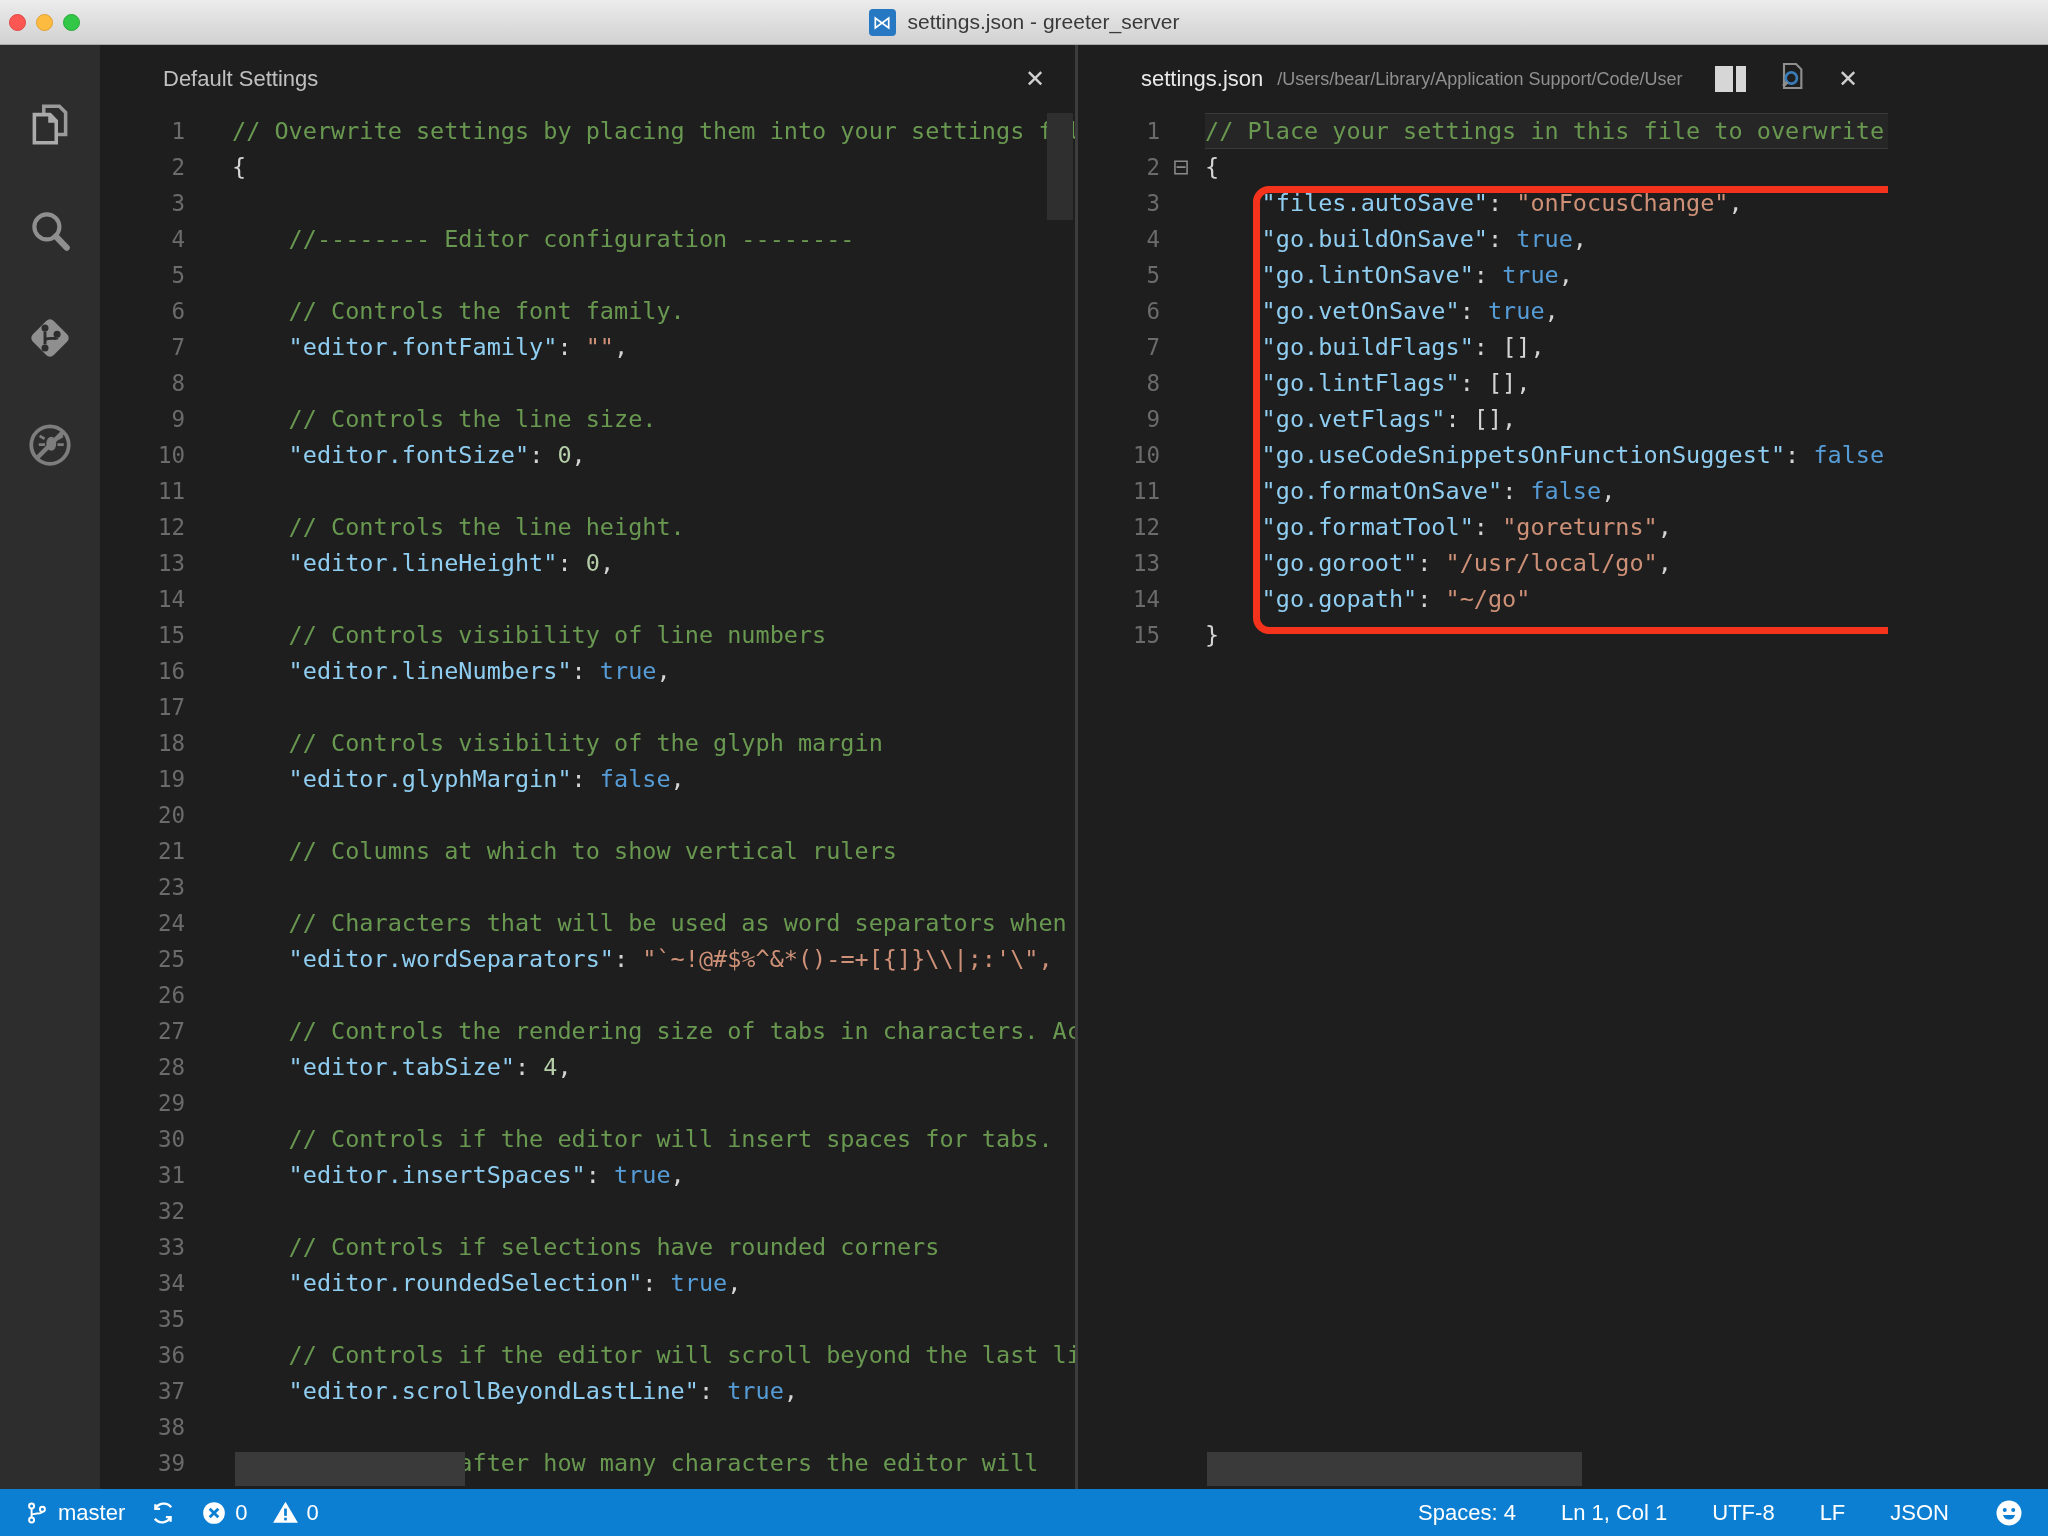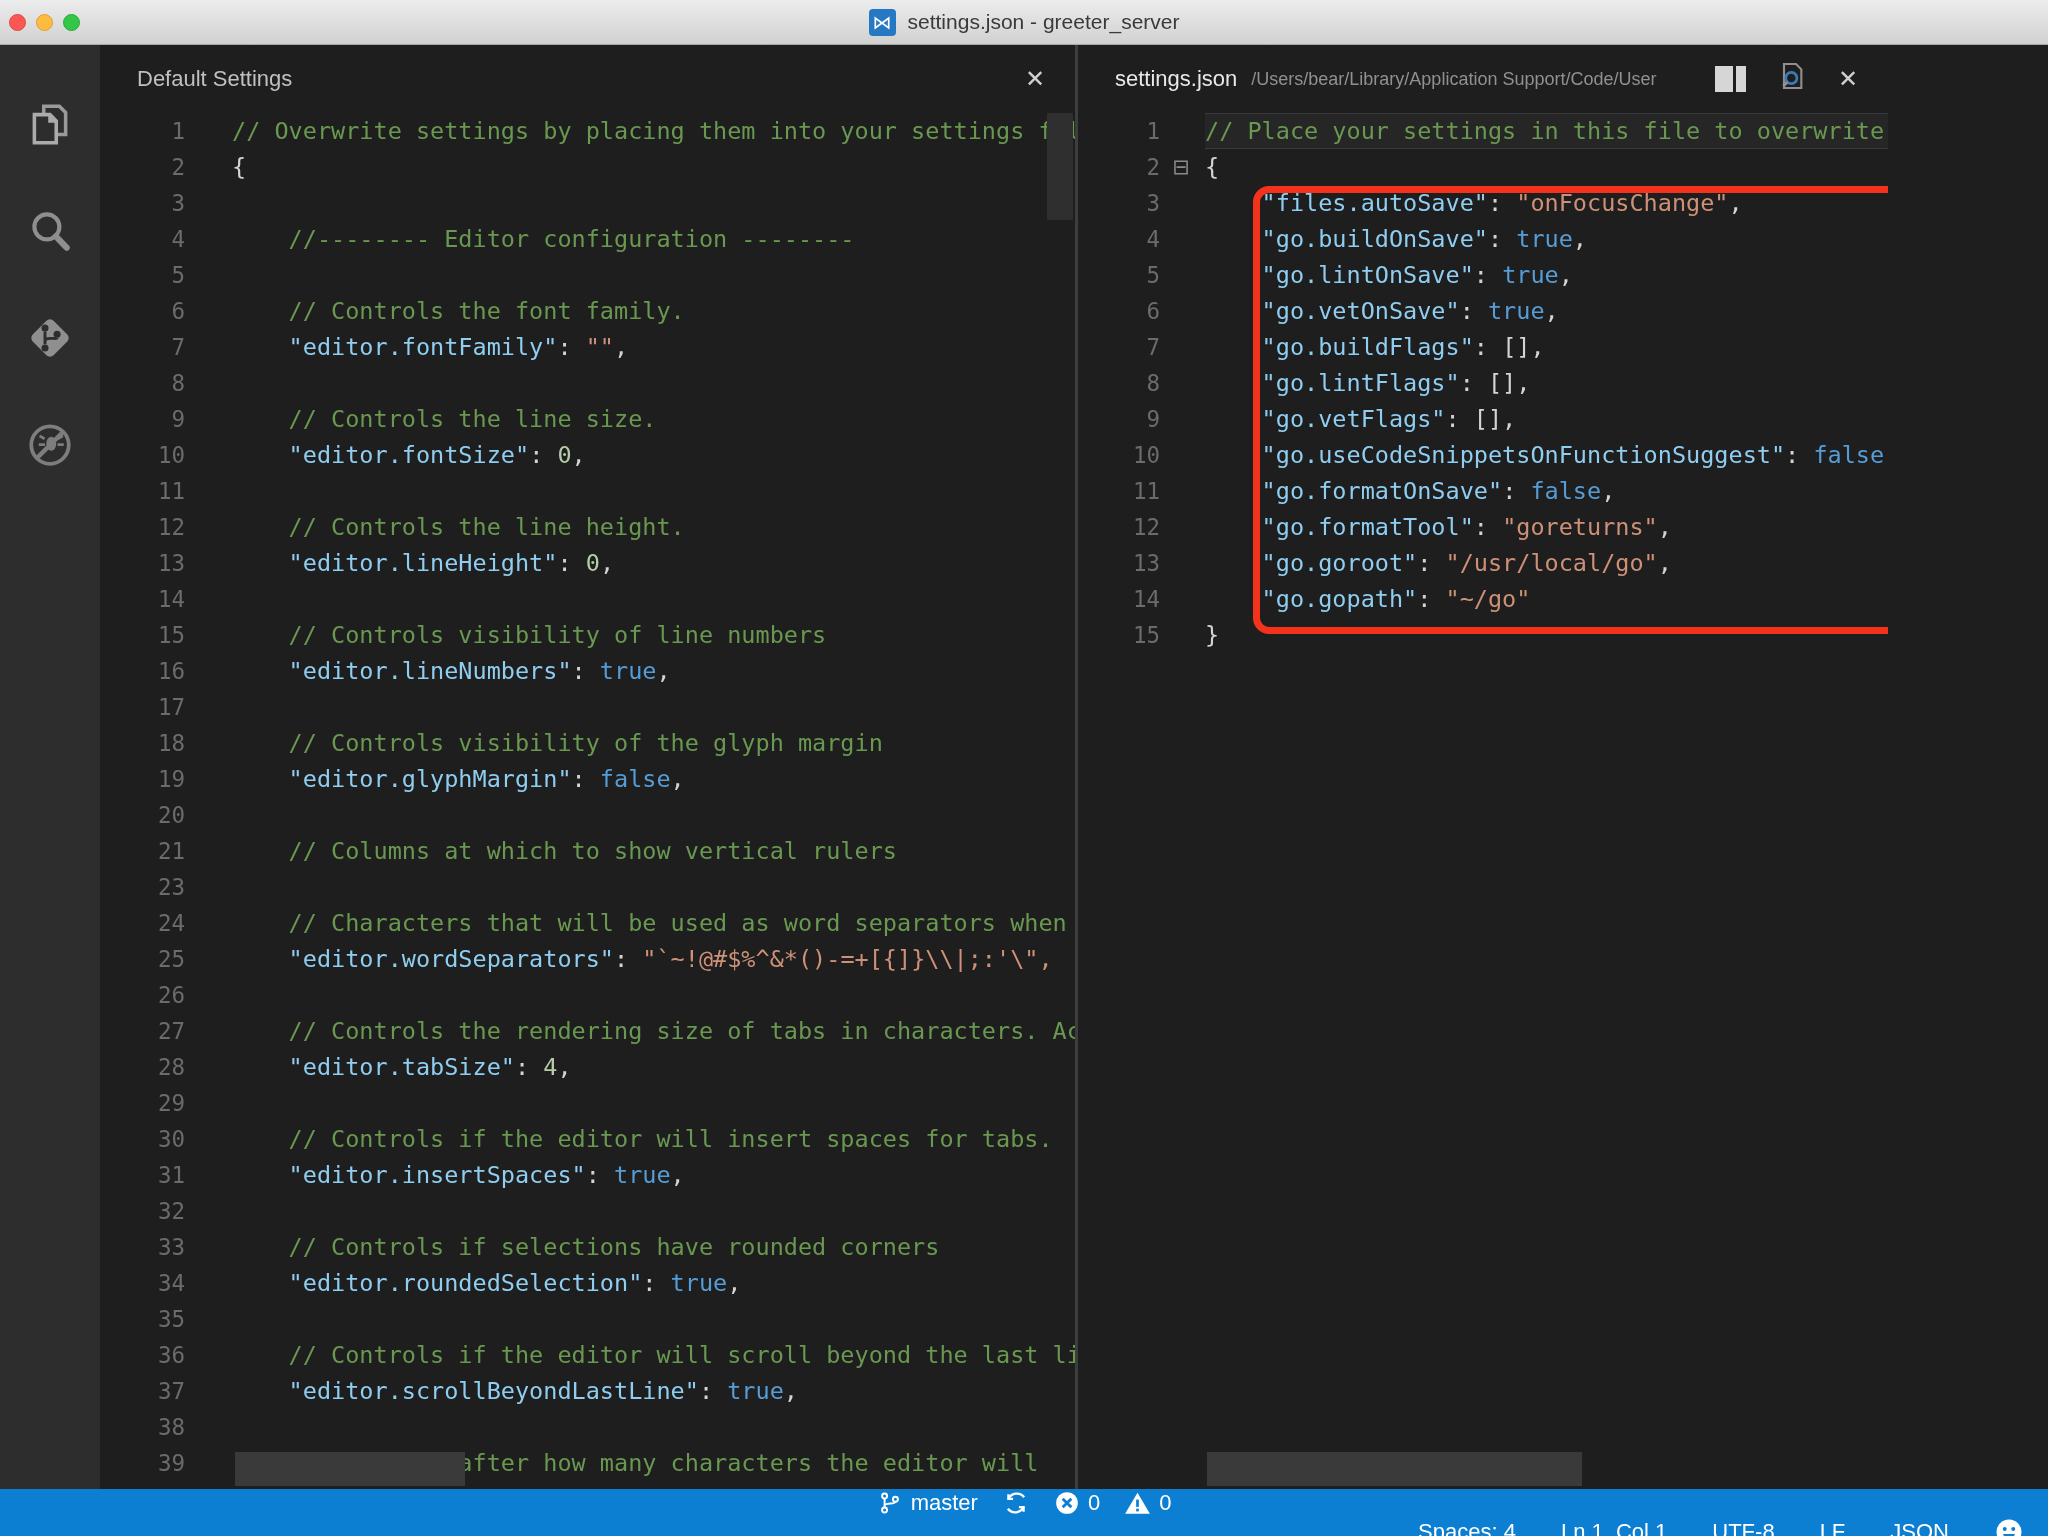"Default Settings" .editor { padding-left: none -> 26px }
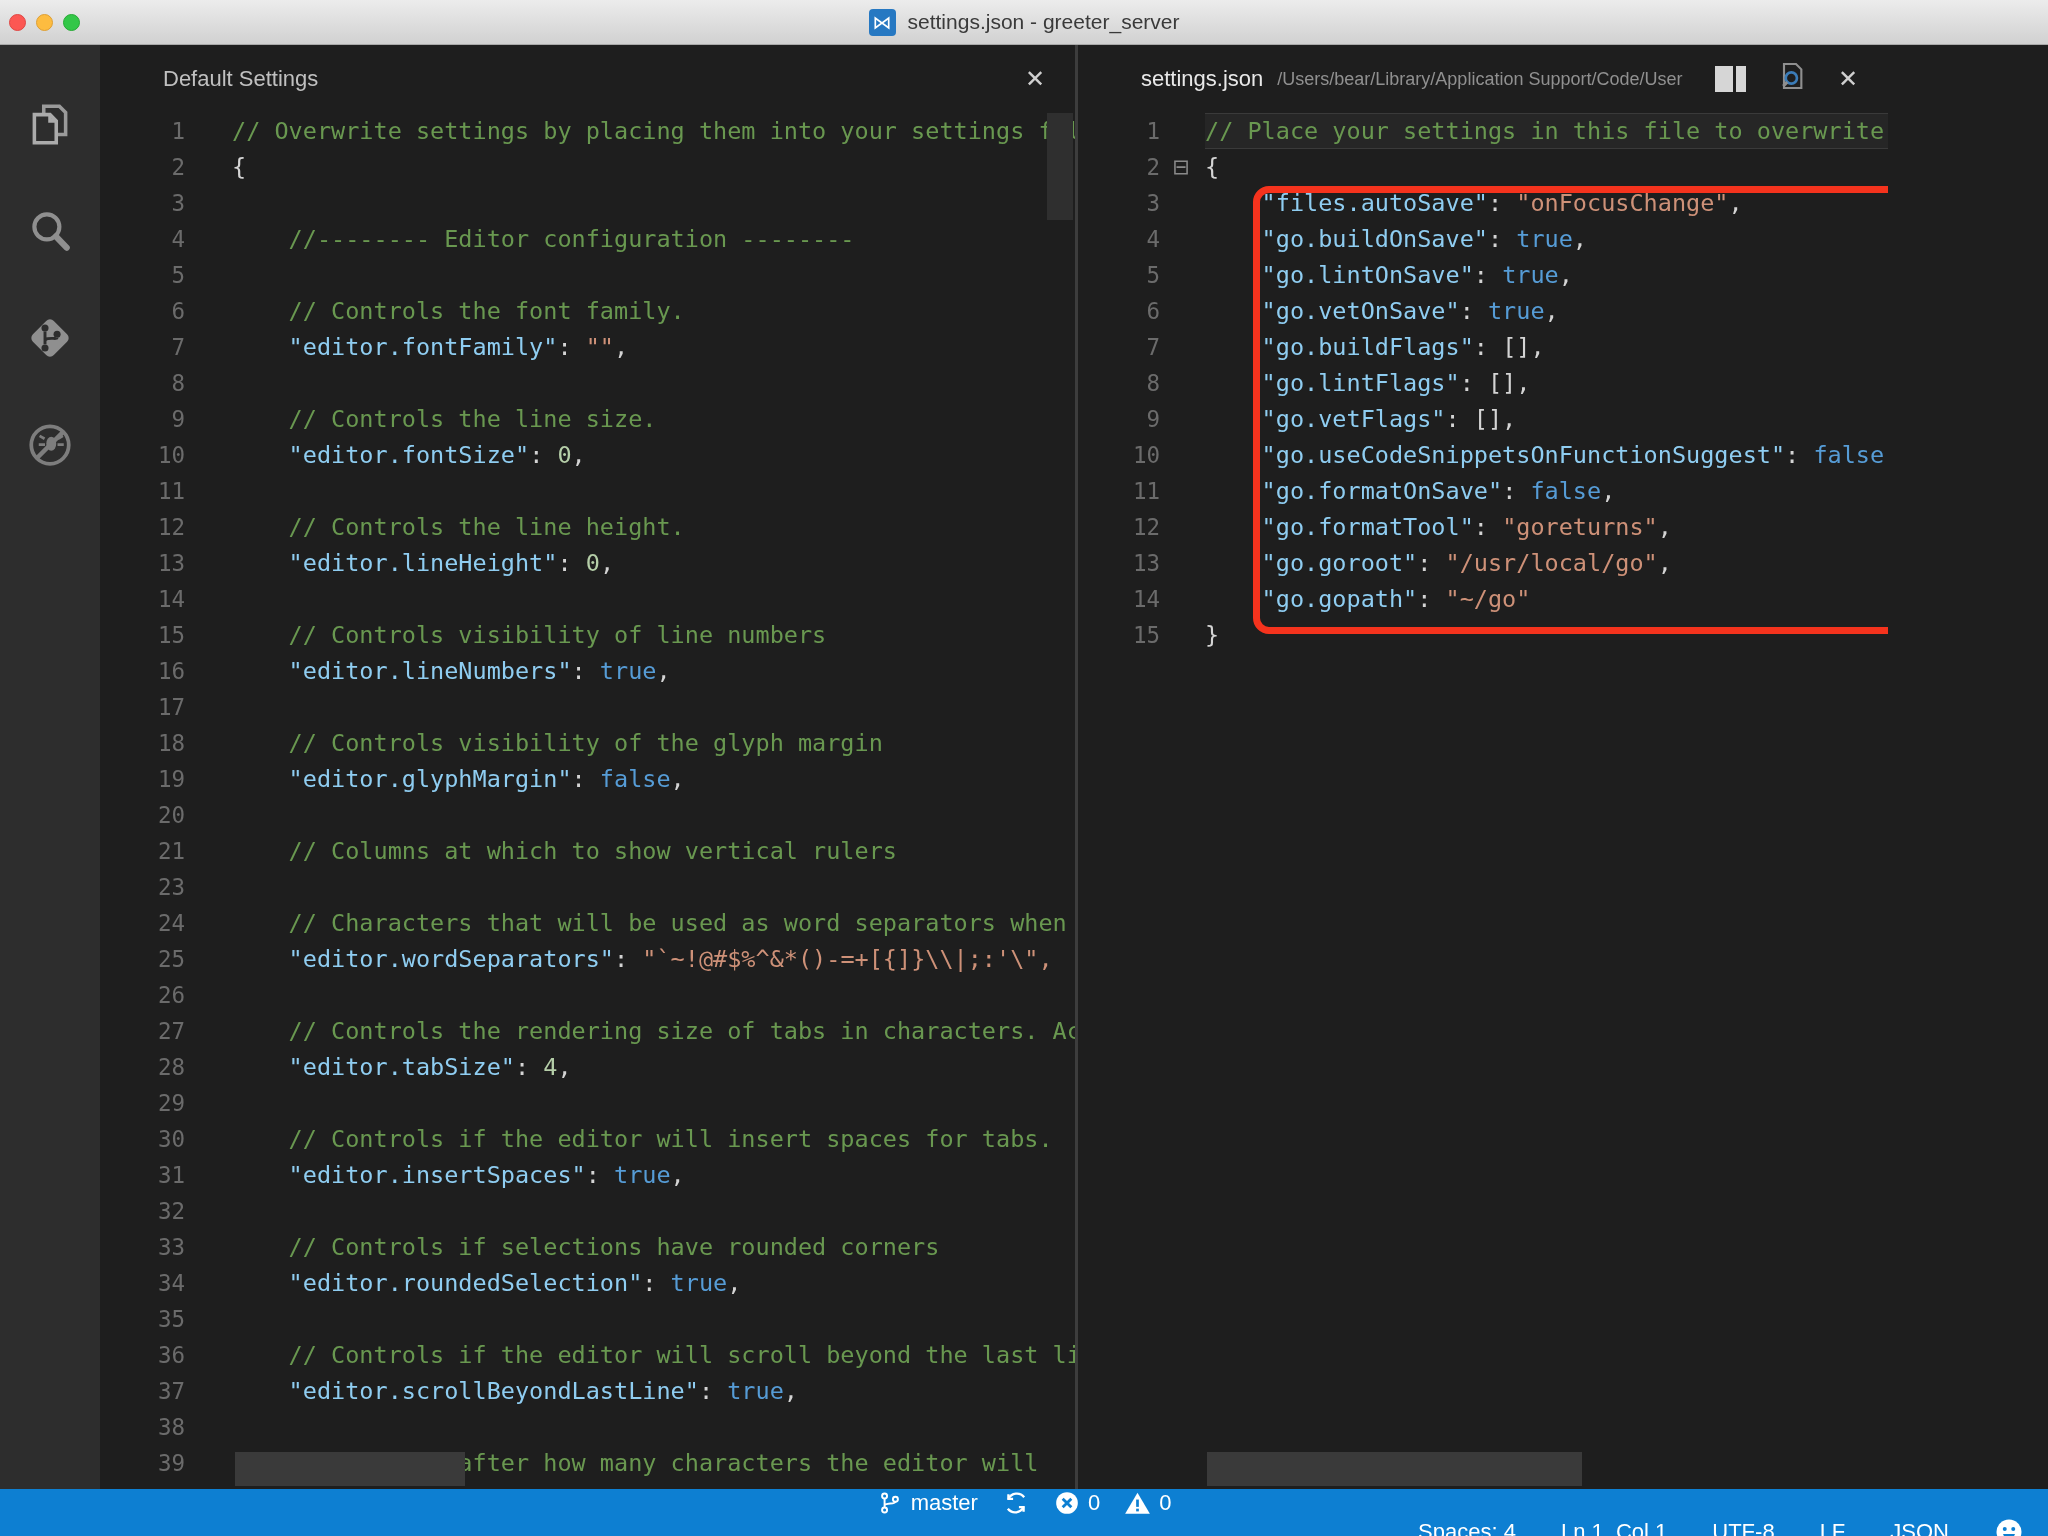"master" div.statusbar { flex-direction: column -> none }
